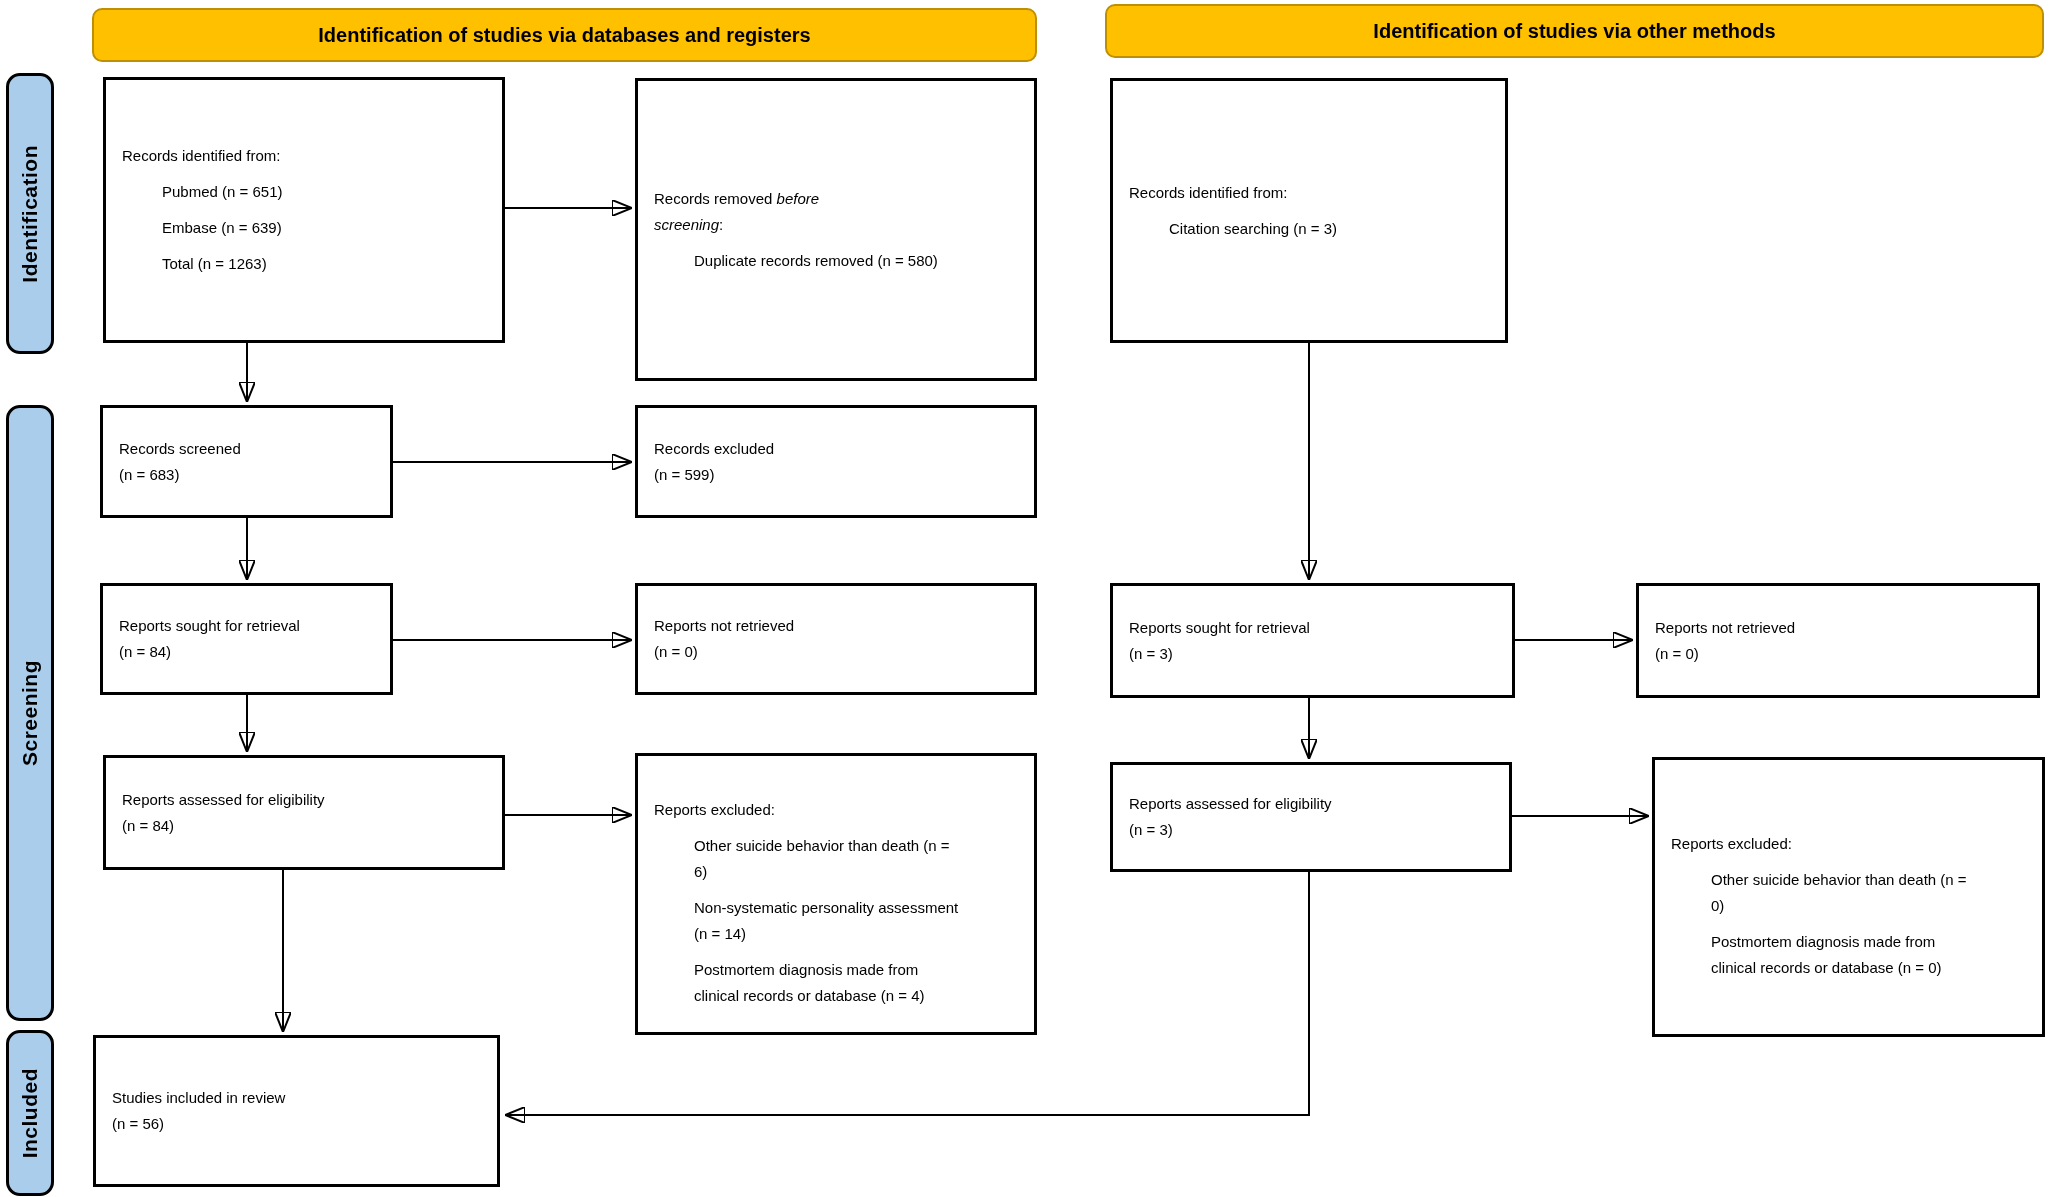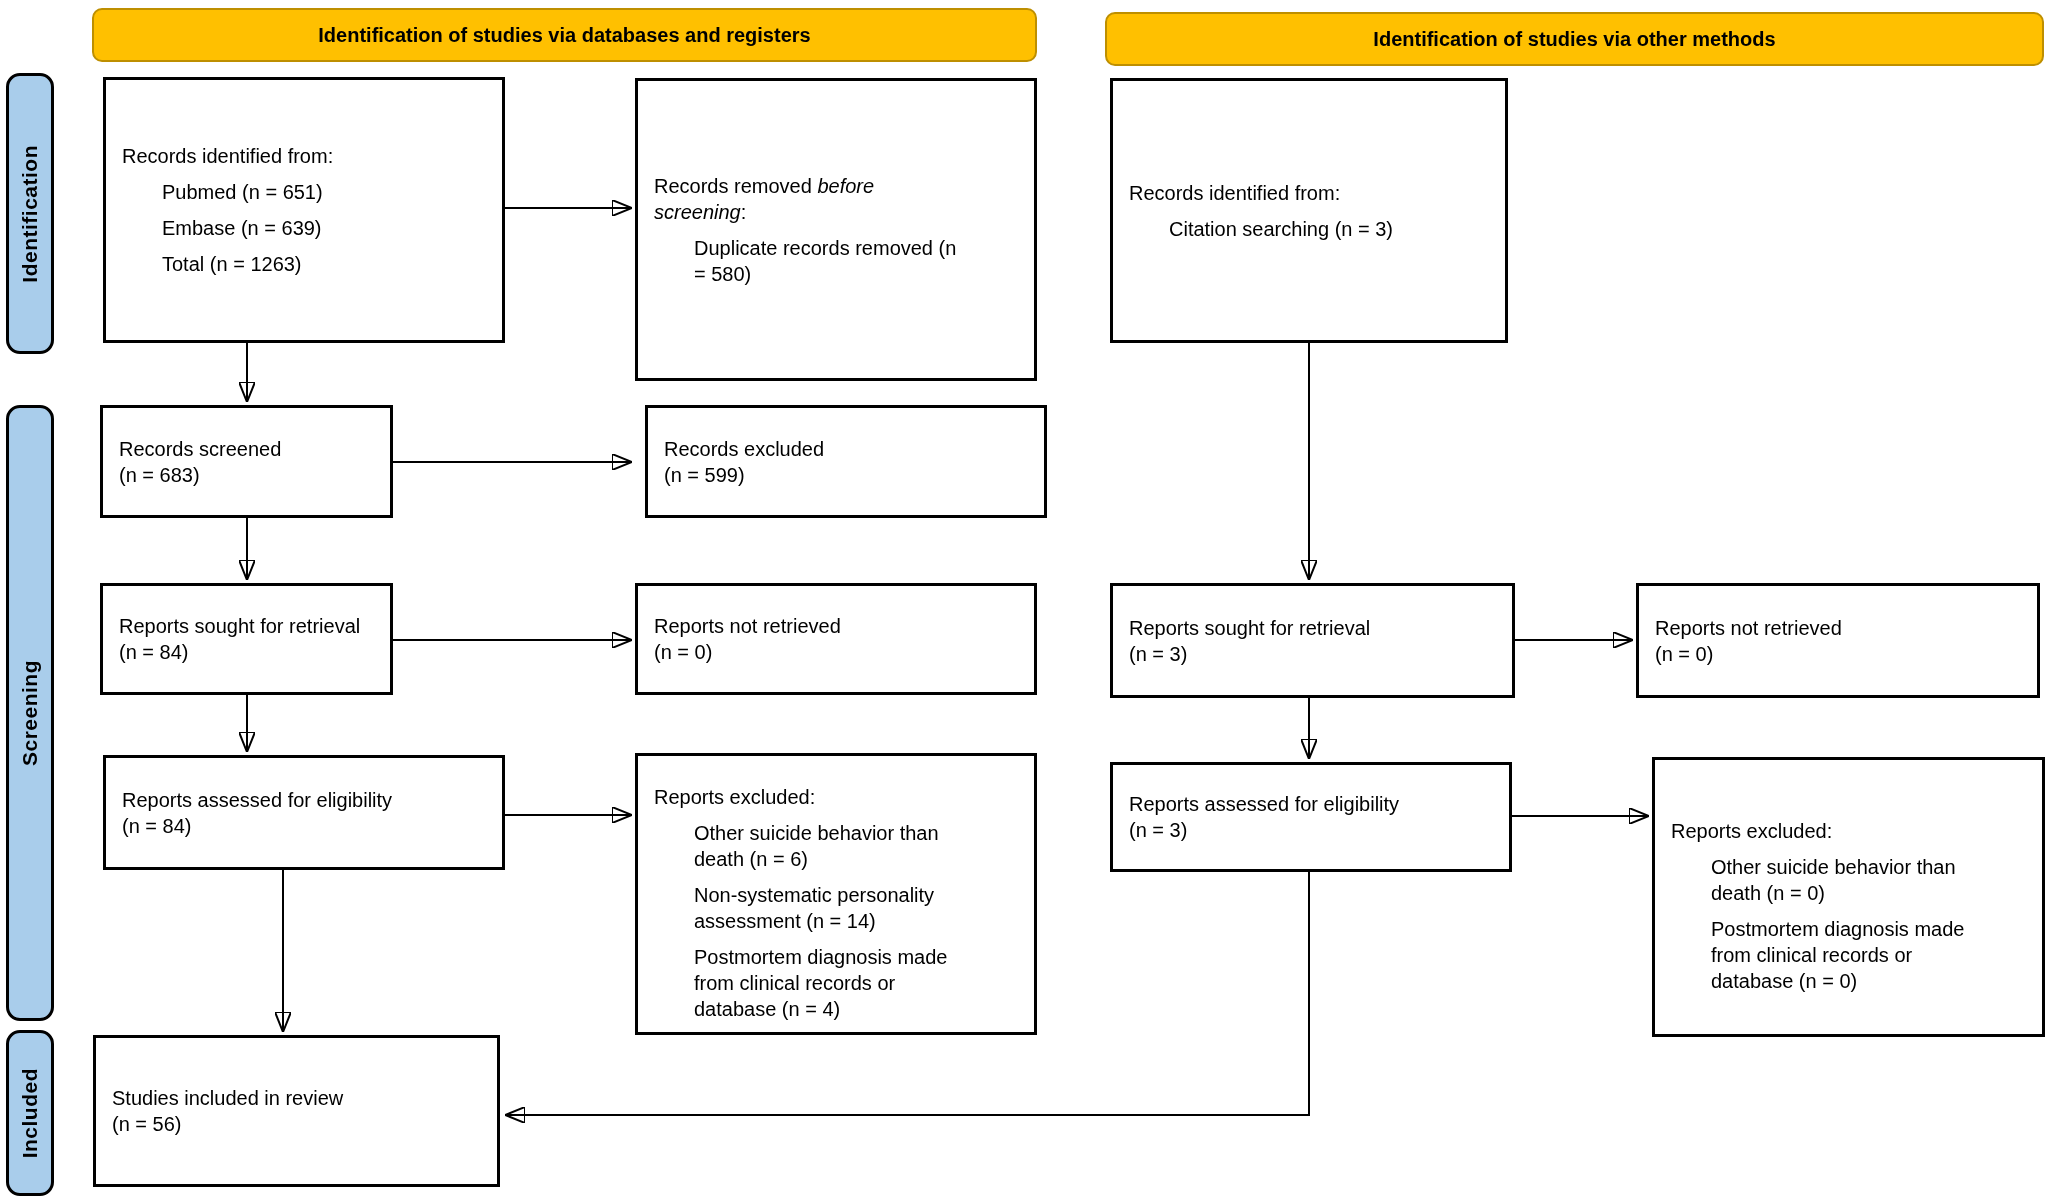"Identification of studies via other" div.hdr { top: 12px -> 4px }
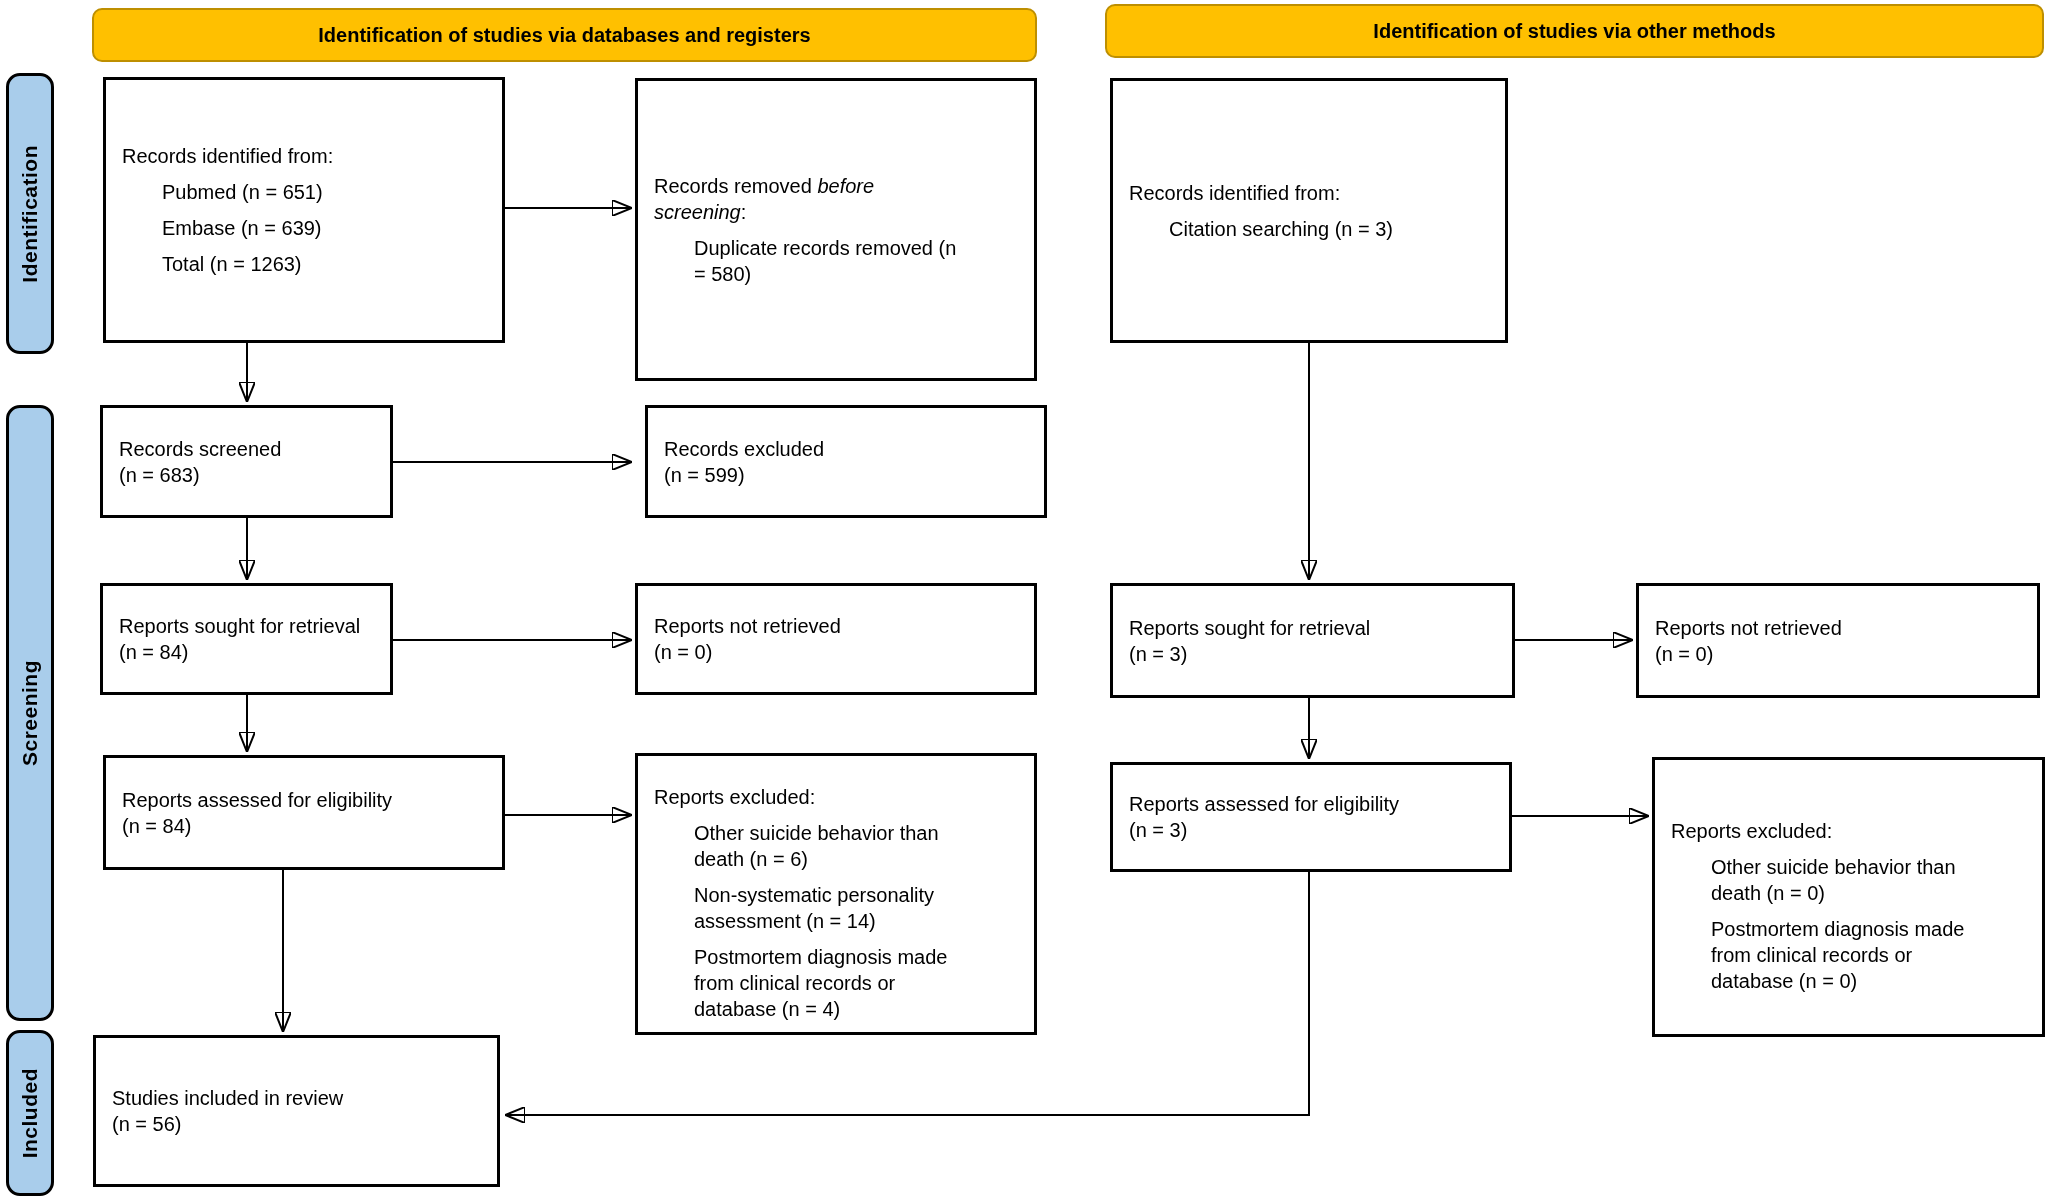"Records identified from:" .box { font-size: 20px -> 15px }
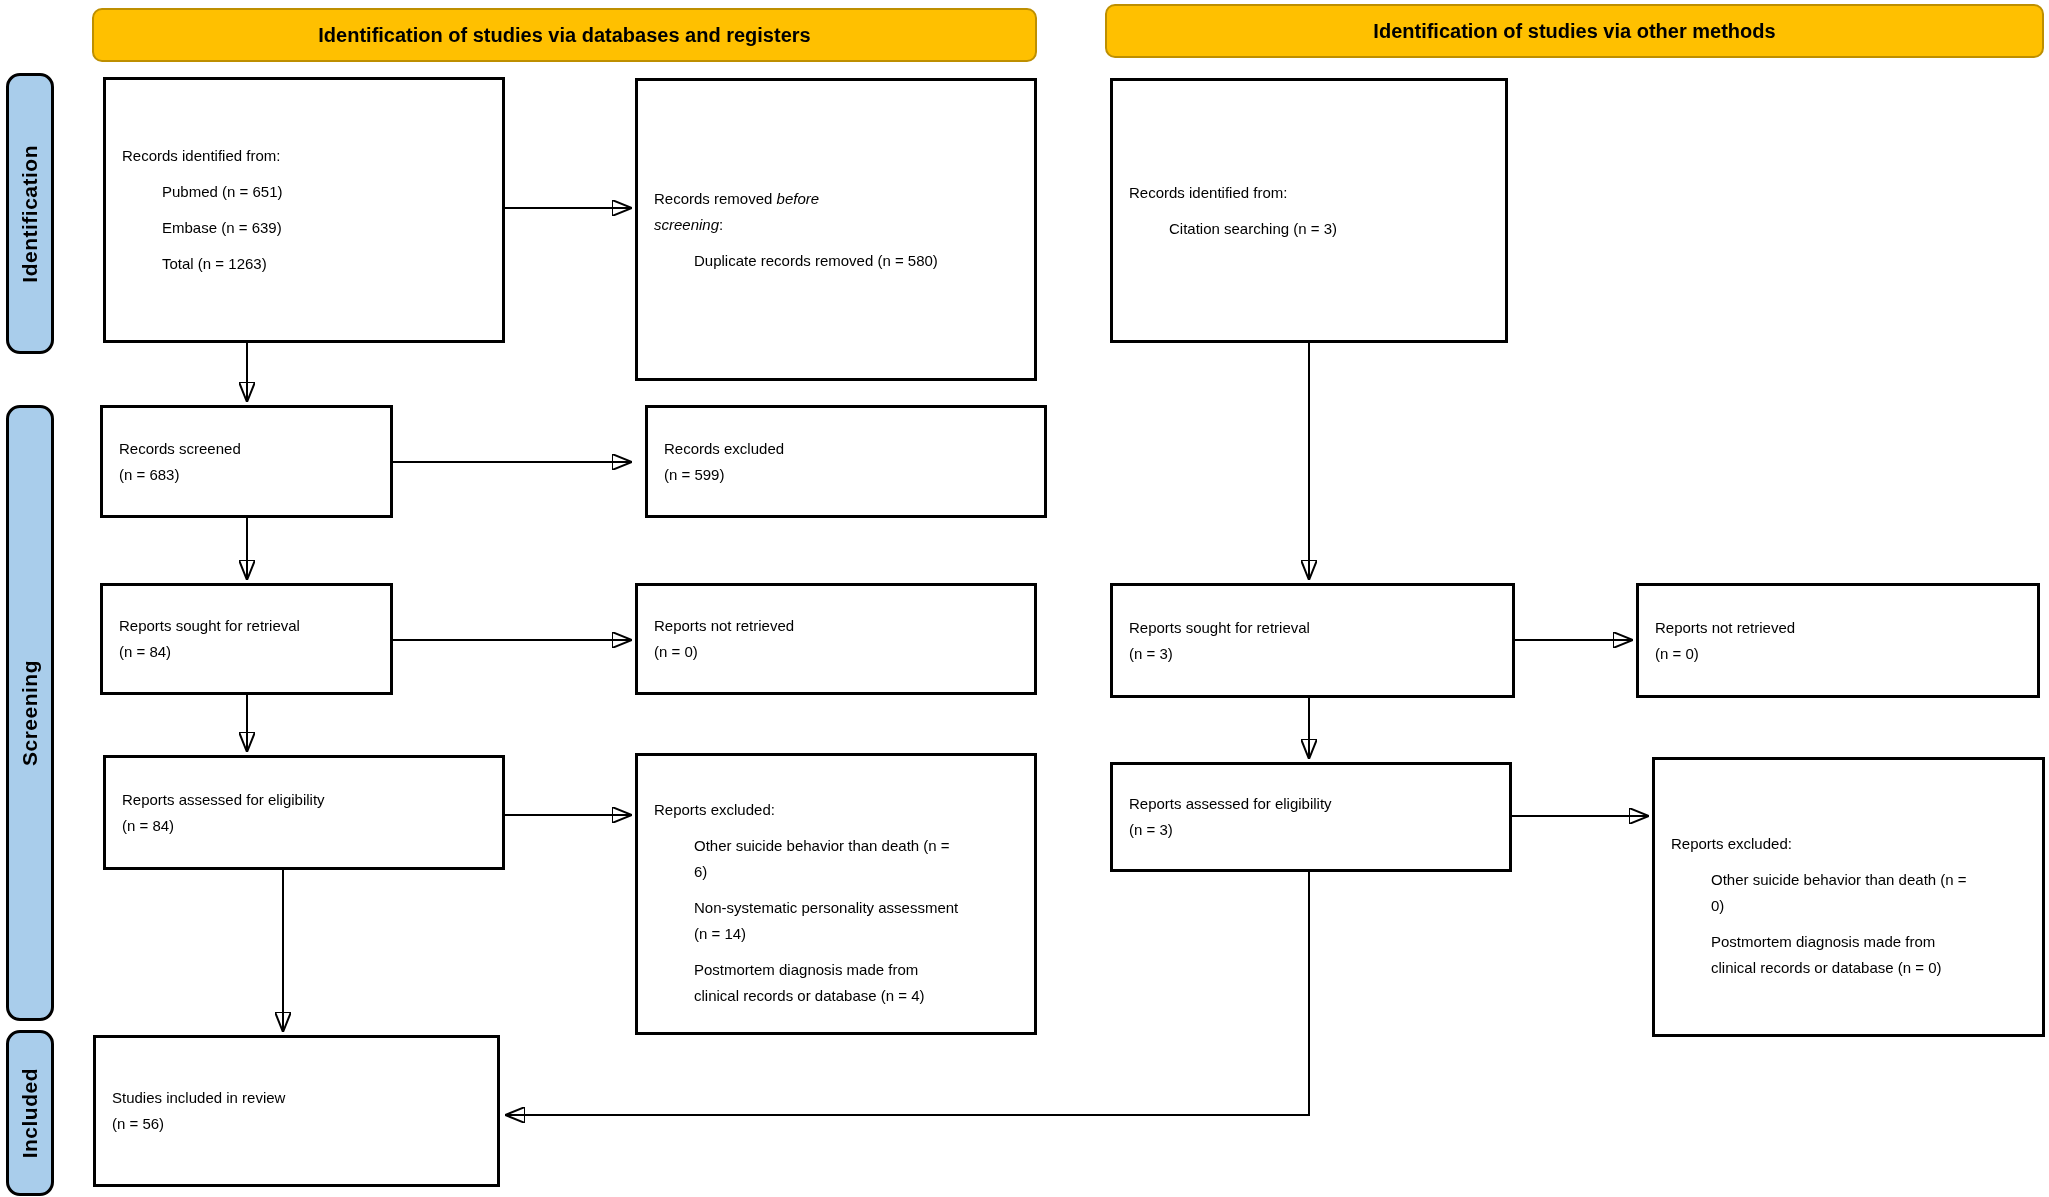"Records excluded" div.box { margin-left: 10px -> none }
